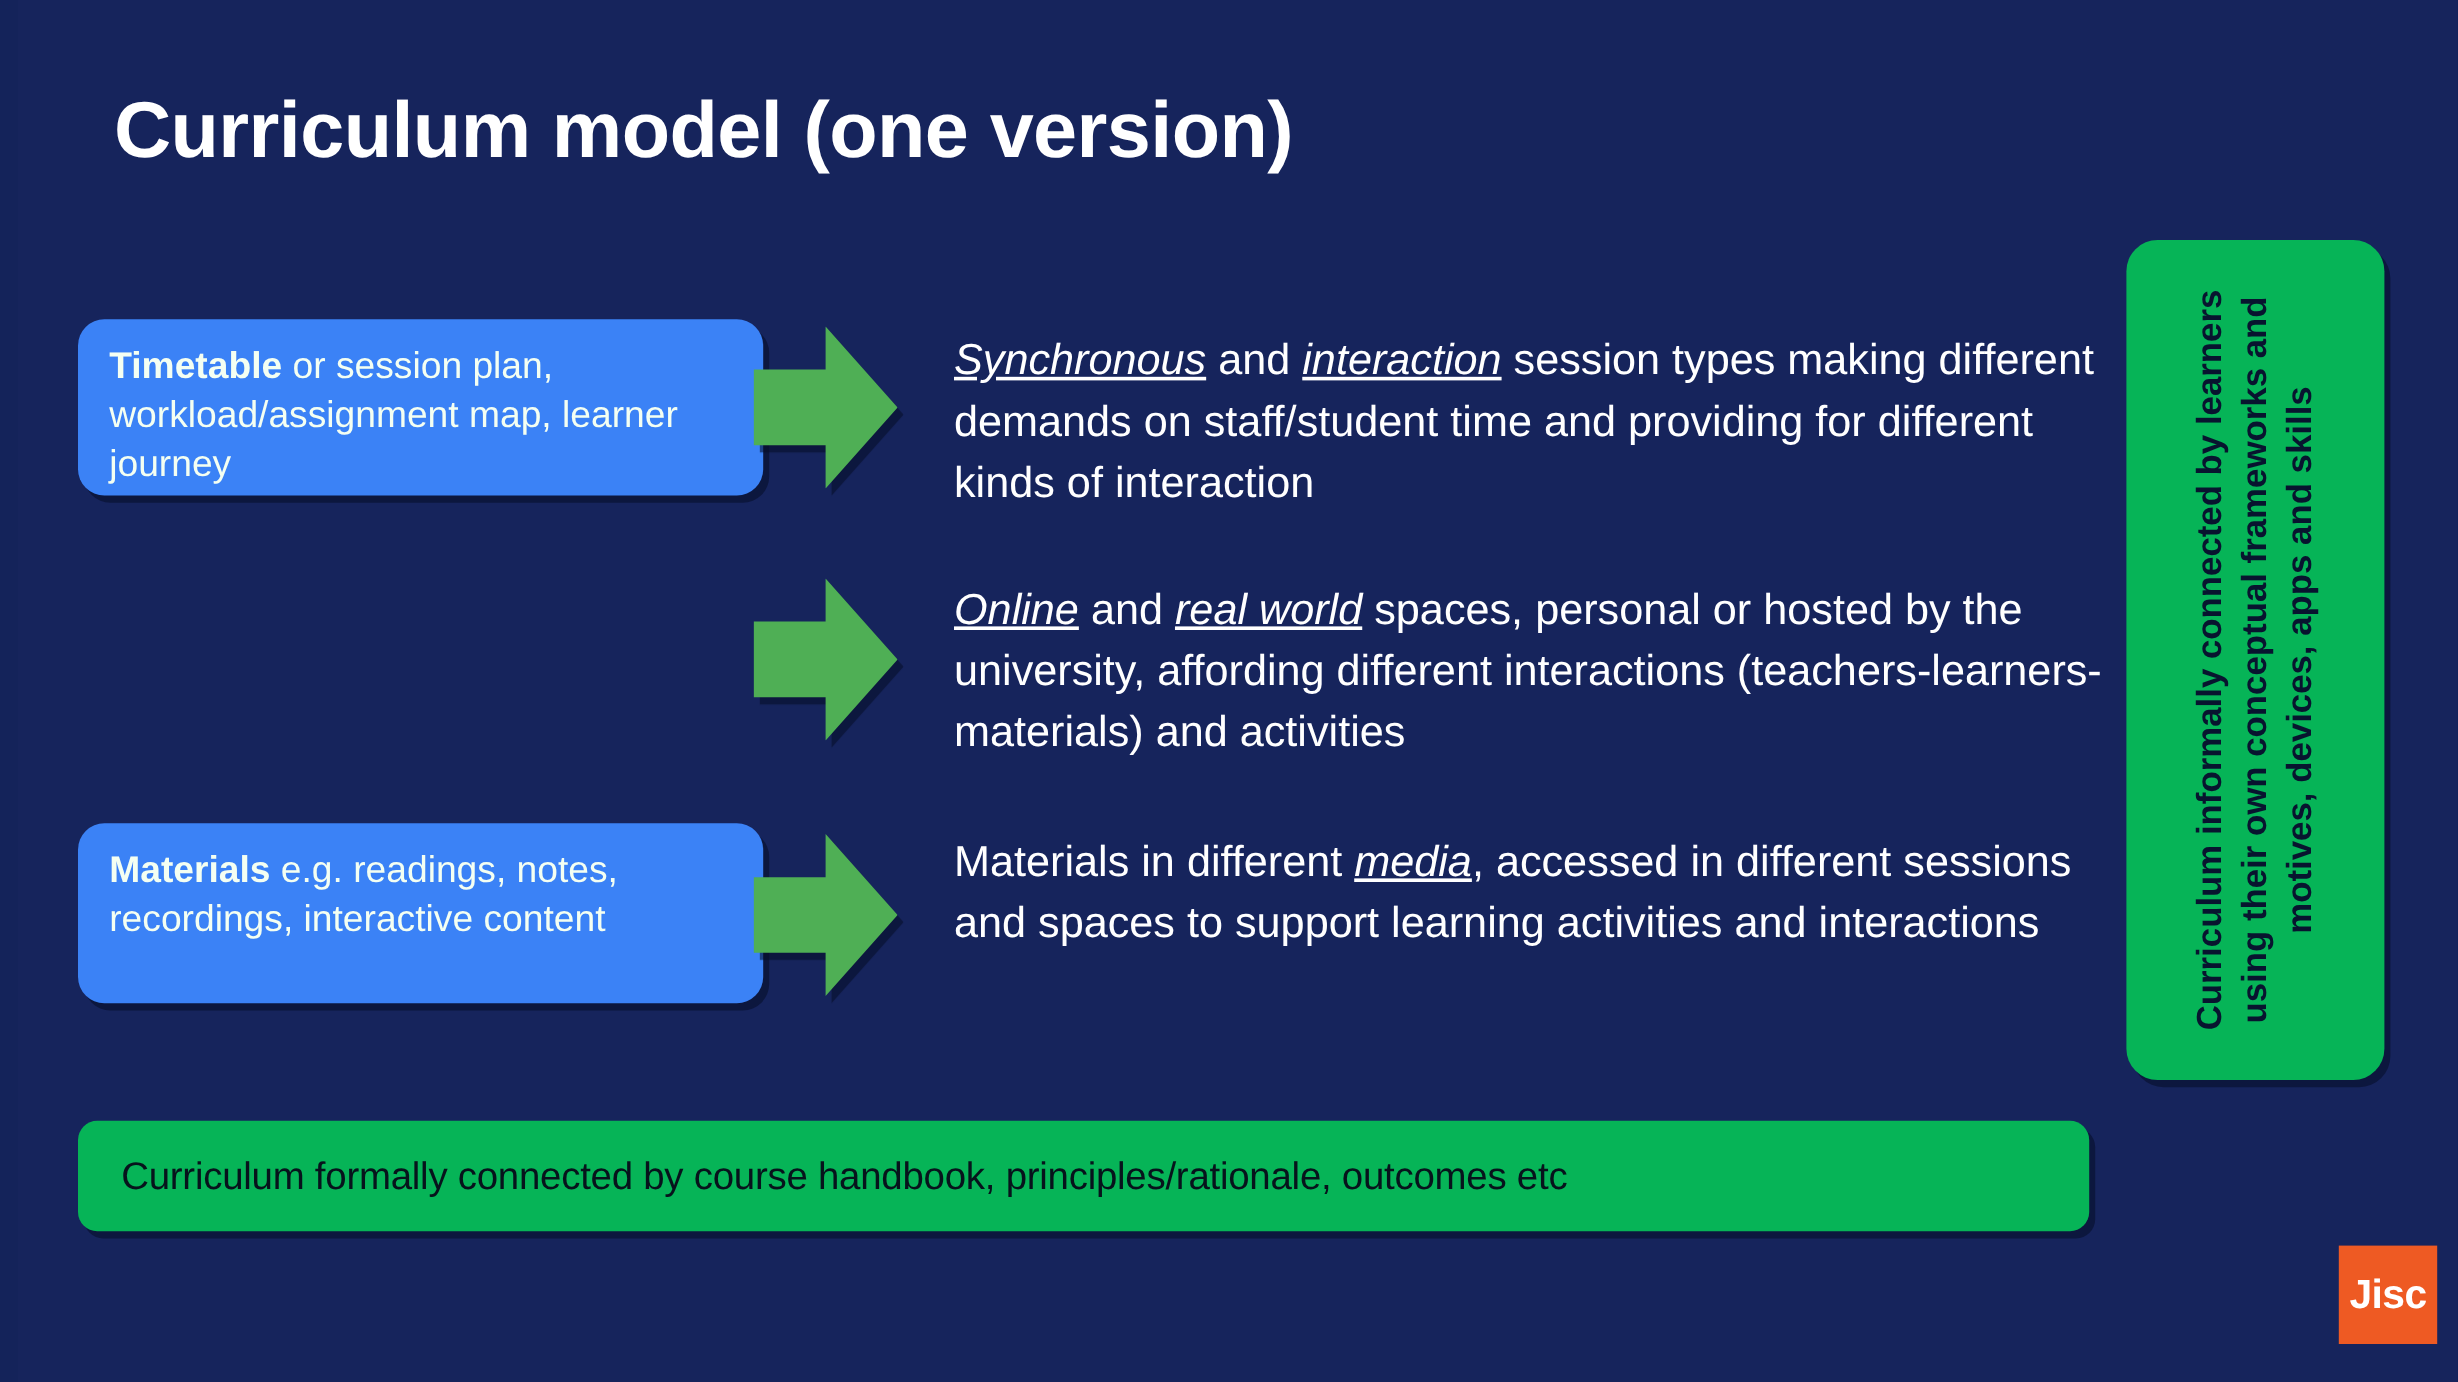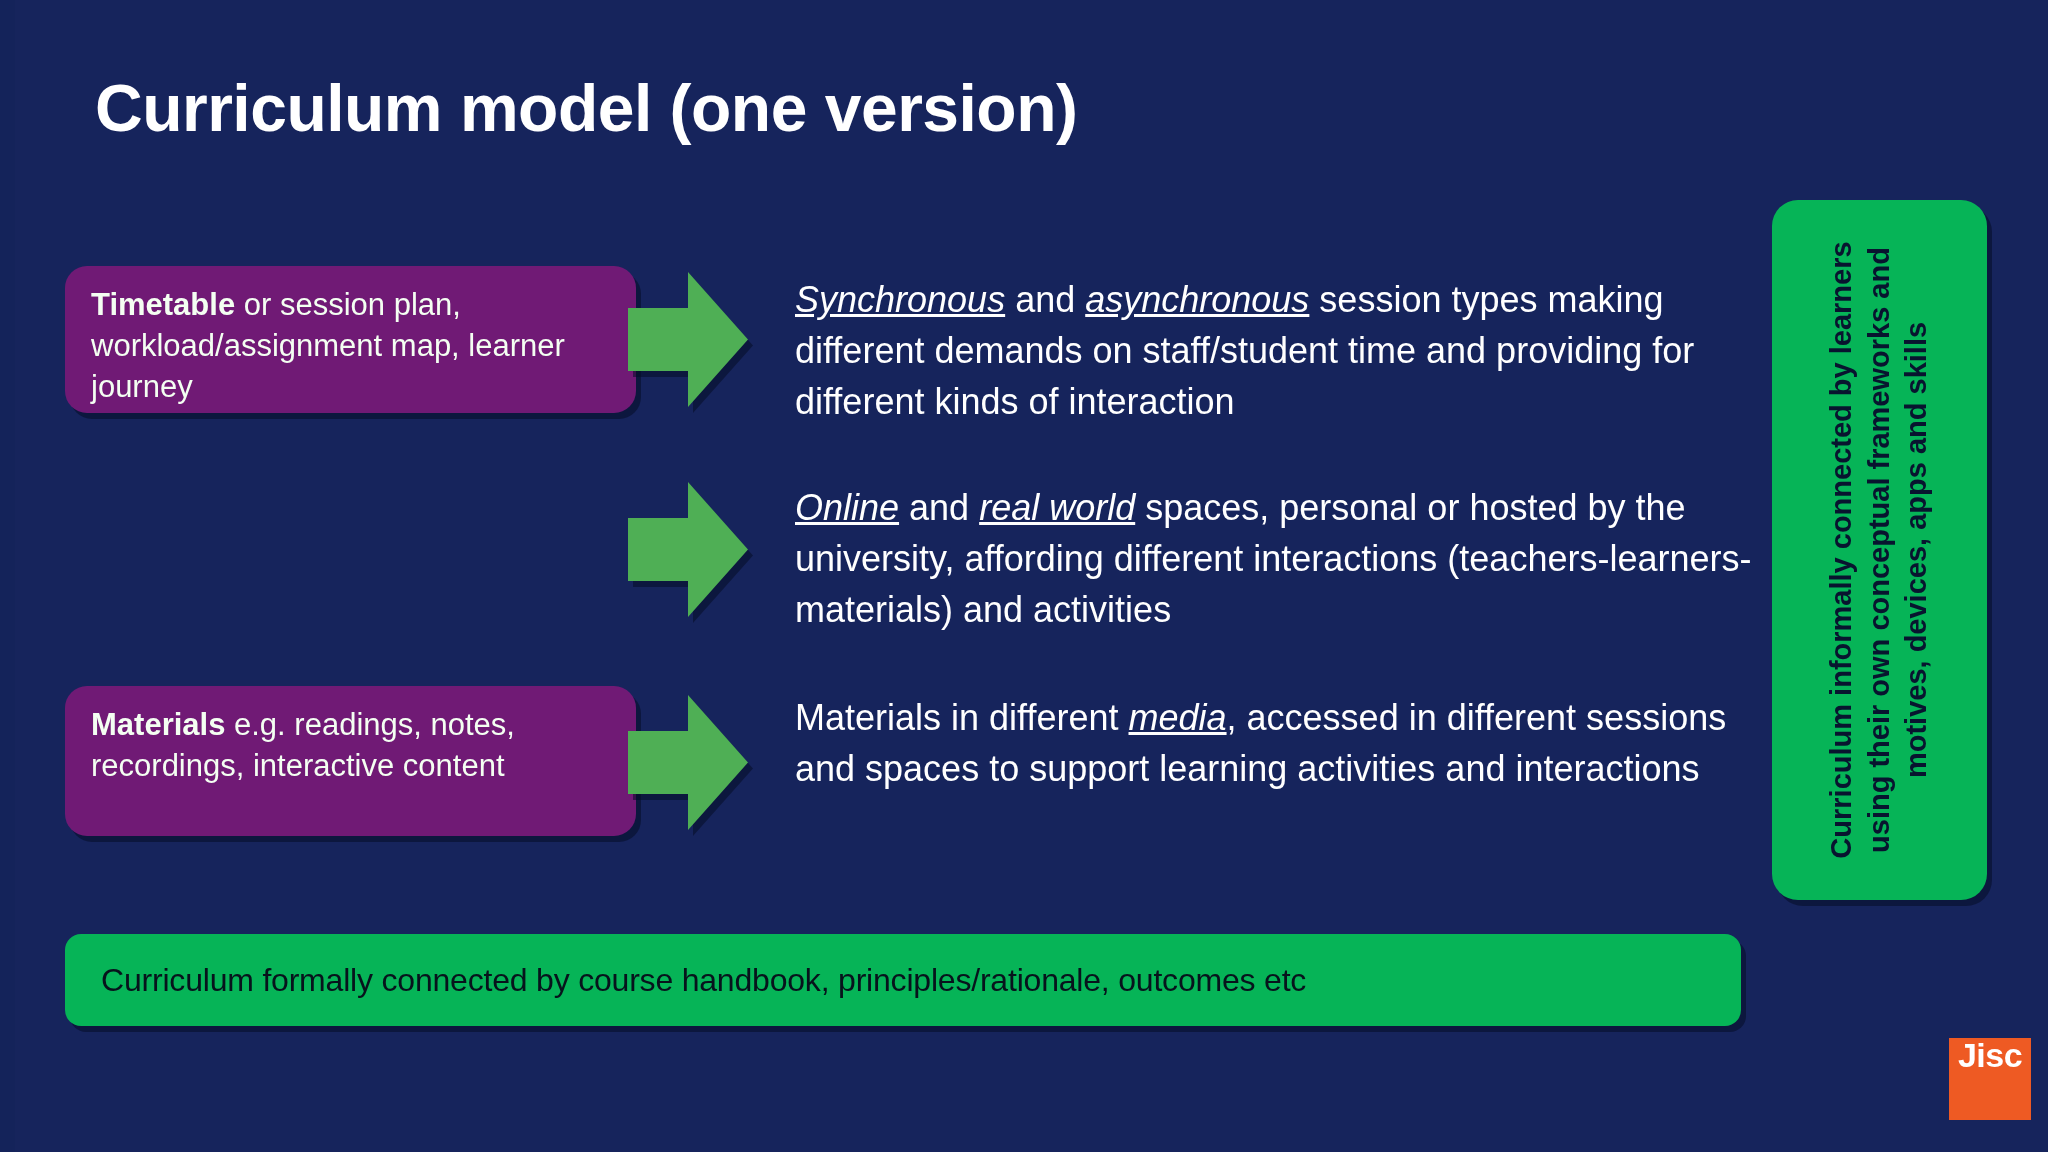"Timetable or session plan," .concept-box { background: #701a75 -> #3b82f6 }
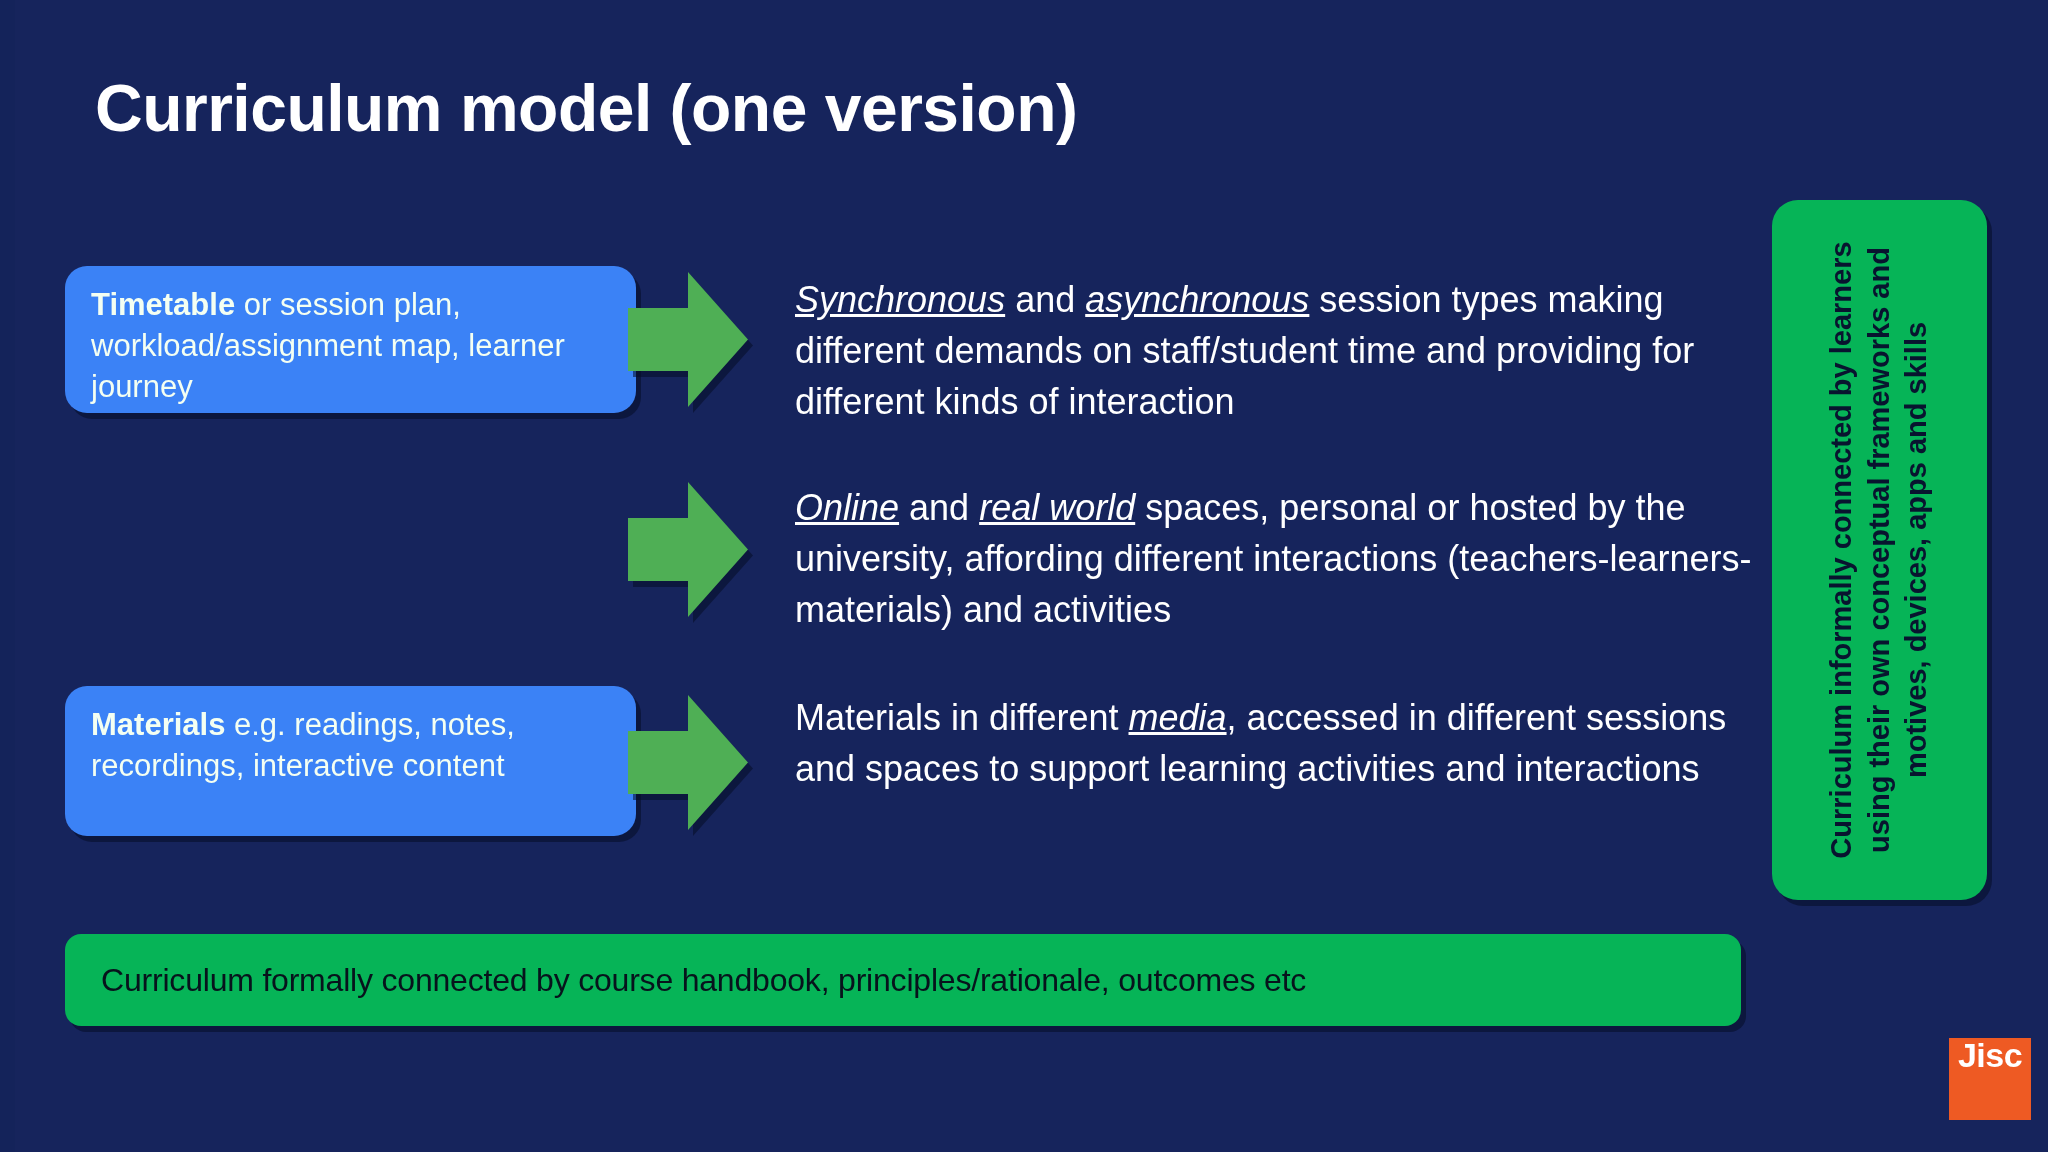"asynchronous" i { text: asynchronous -> interaction }
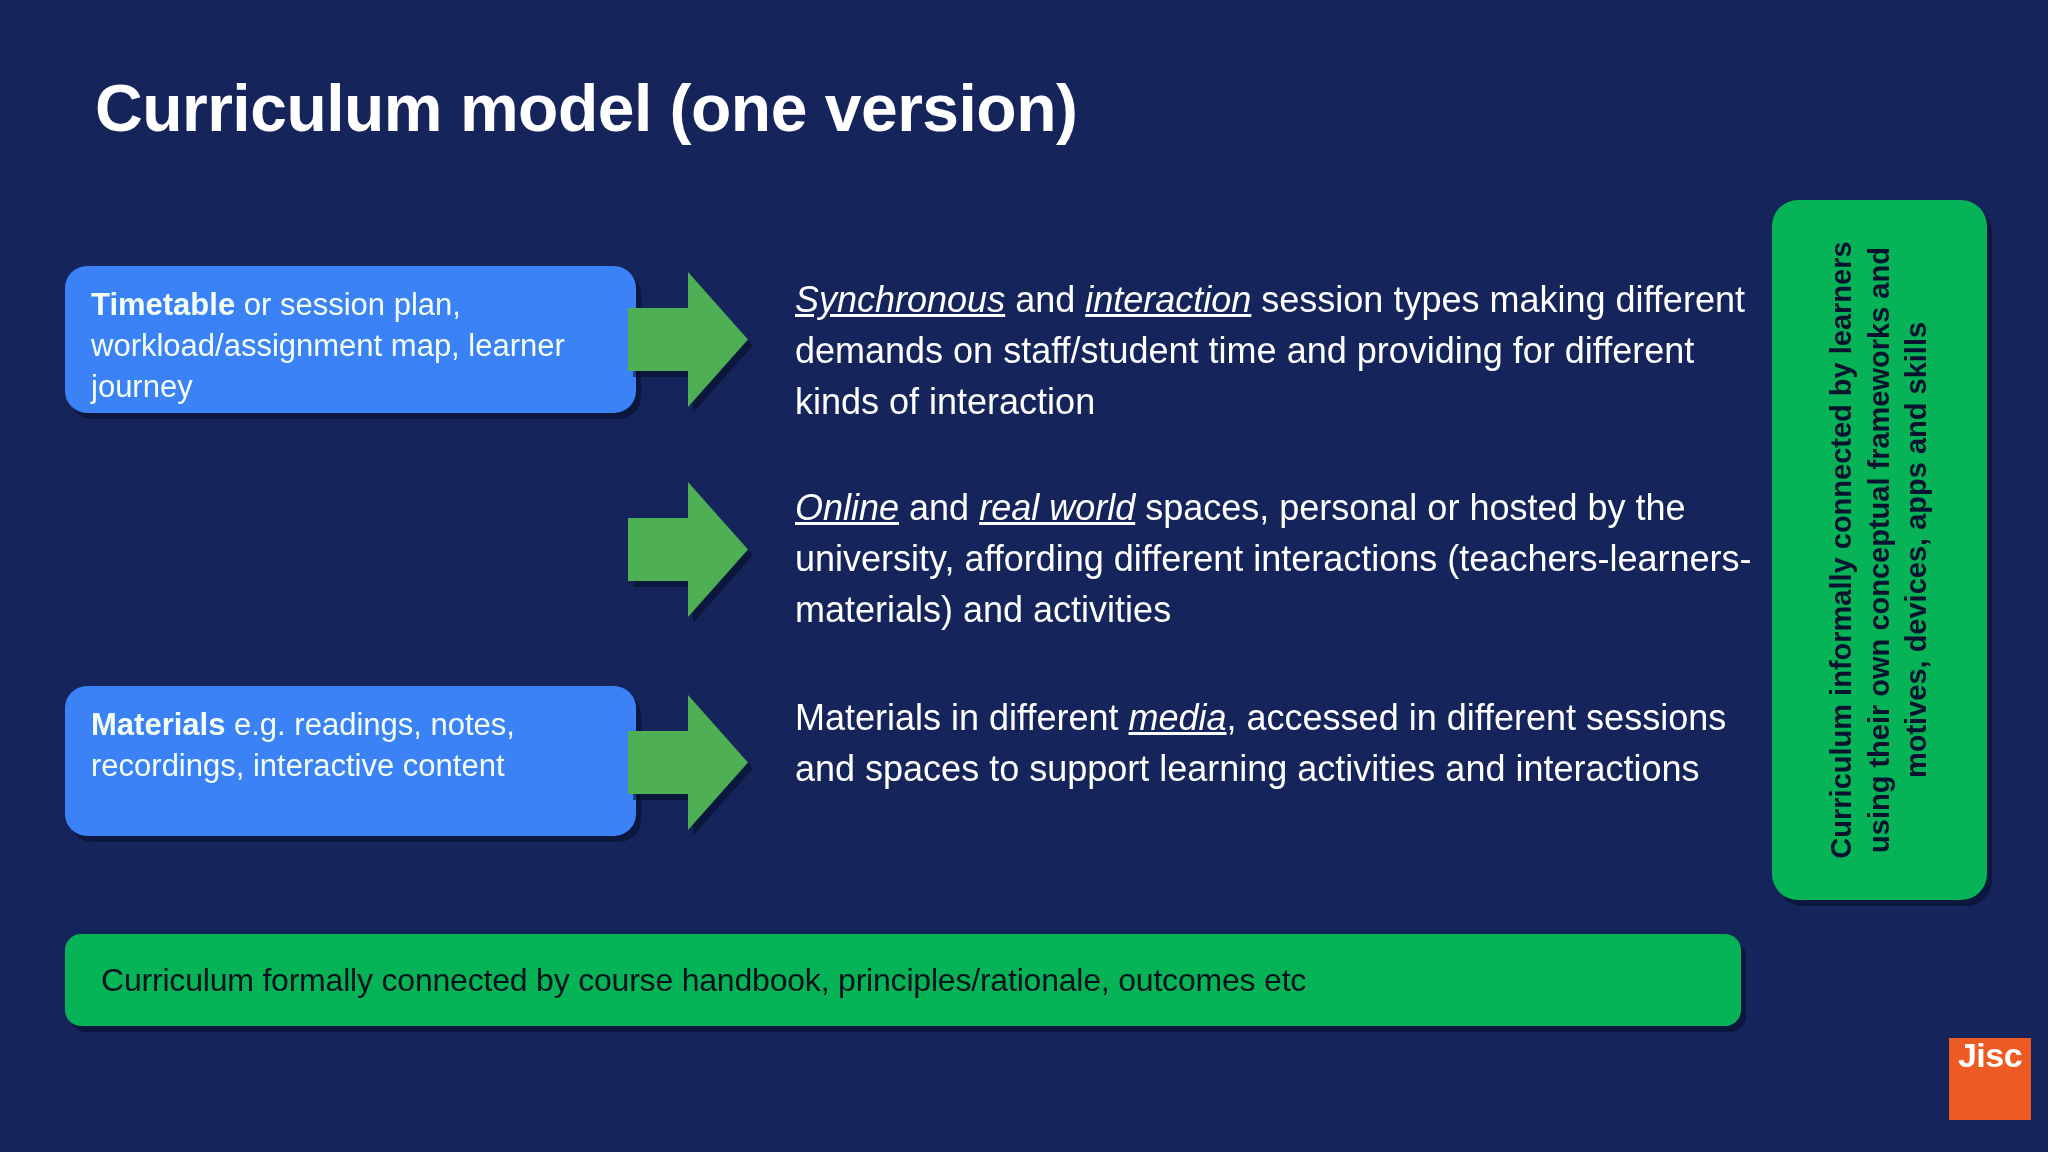"Jisc" #jisc-logo { align-items: flex-start -> center }
